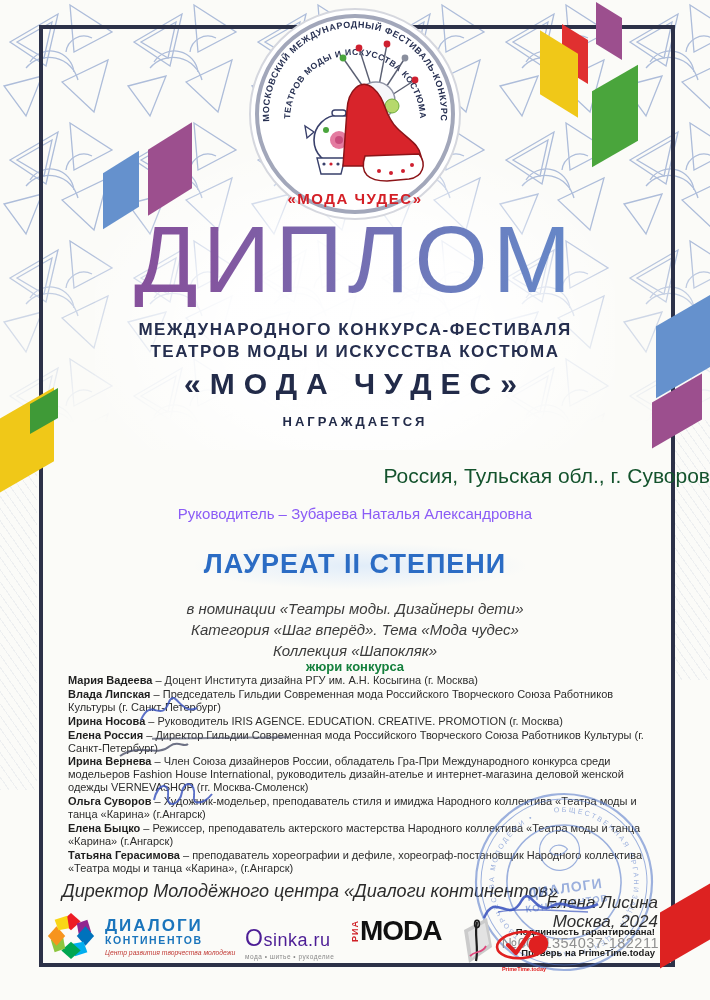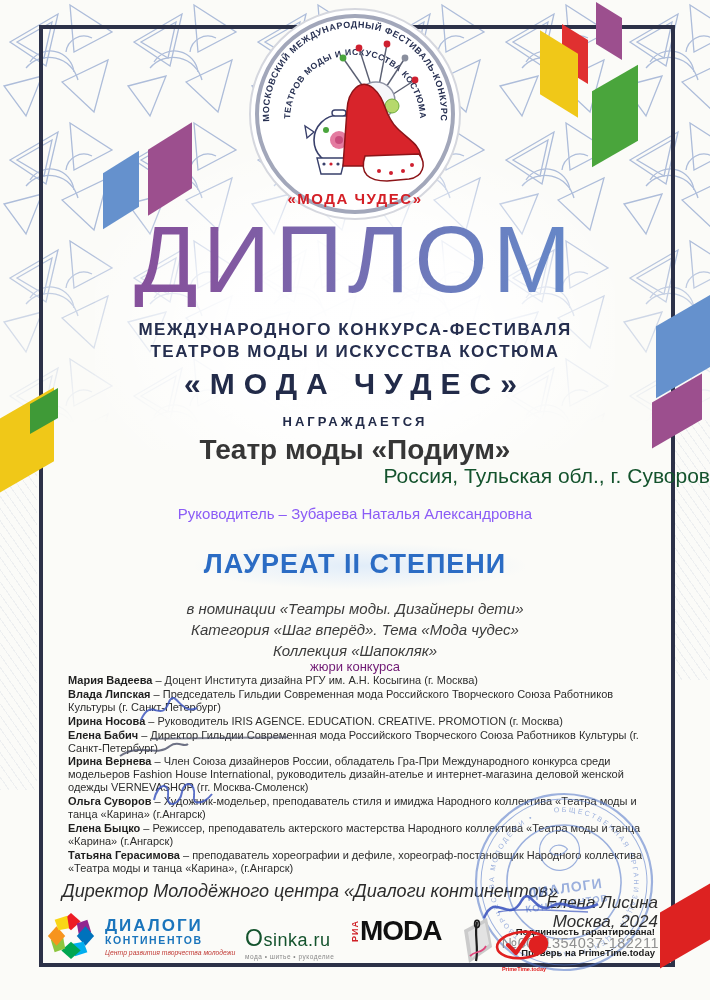"Театр моды «Подиум»" div.abs { html: <div>Театр моды «Подиум»</div> -> none }
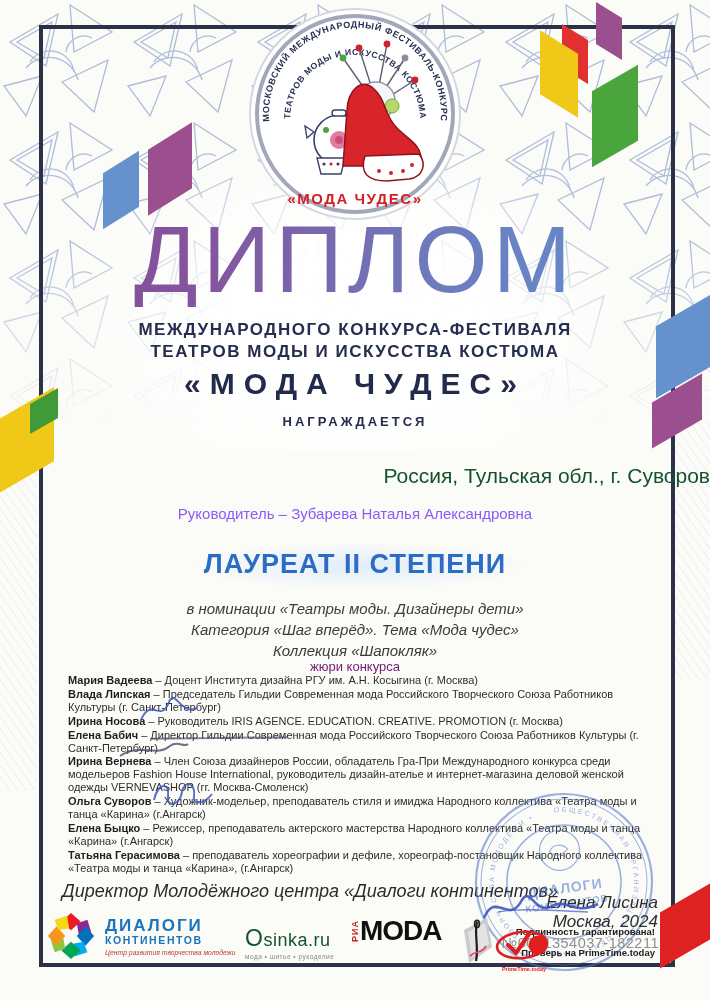"жюри конкурса" .jury-head { color: #701a75 -> #15803d; font-weight: normal -> bold }
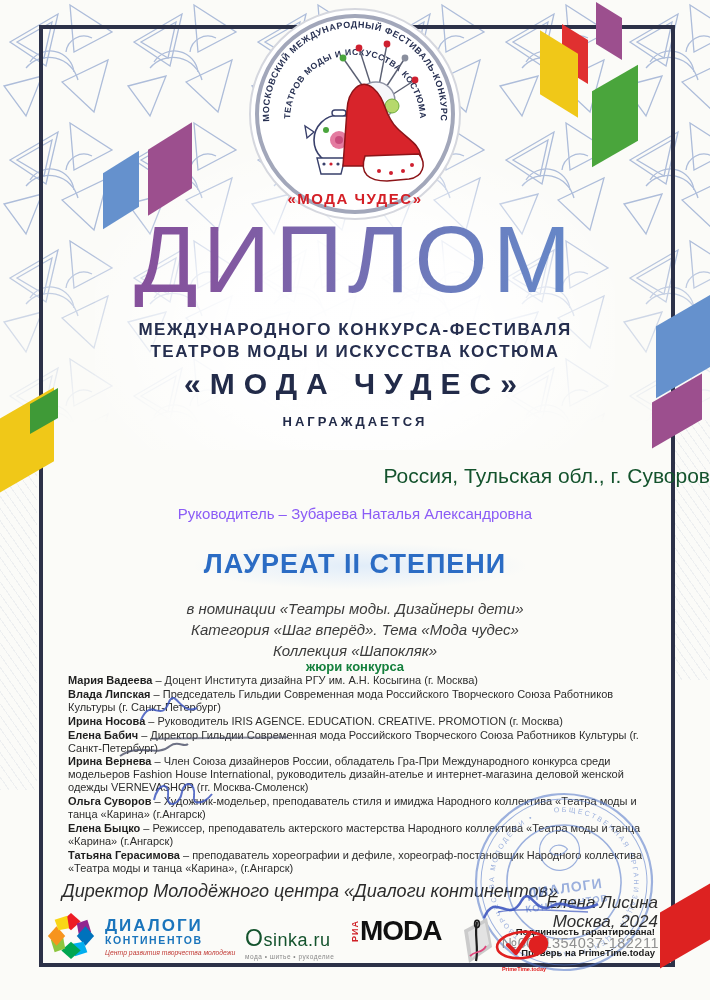"Елена Бабич" b { text: Бабич -> Россия }
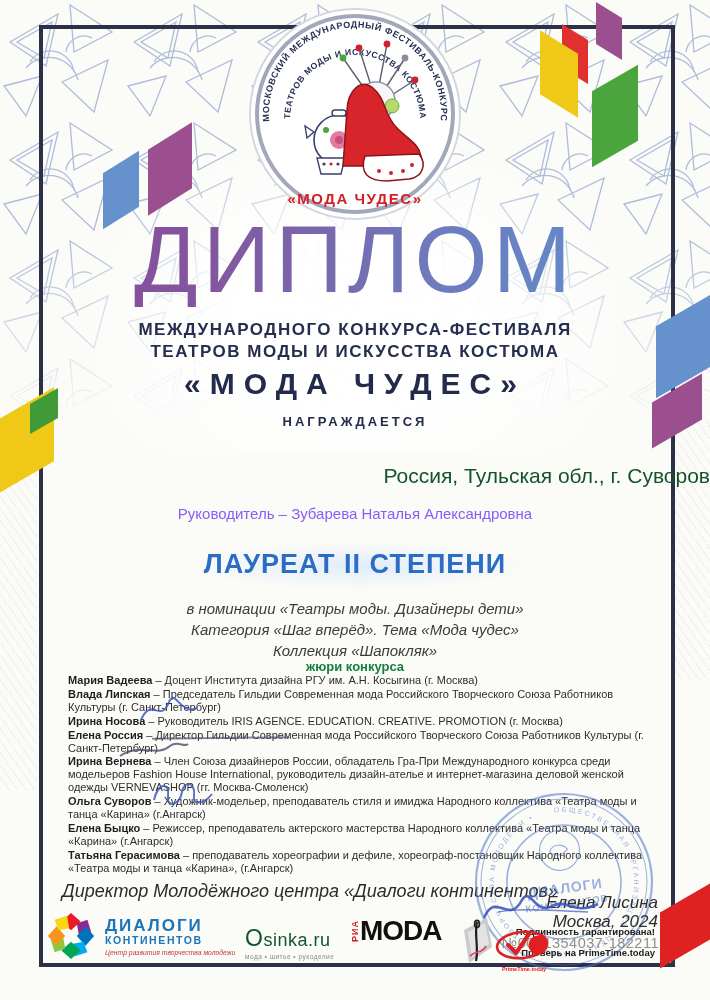"Osinka.ru" .lo-name { color: #14532d -> #4c1d95 }
